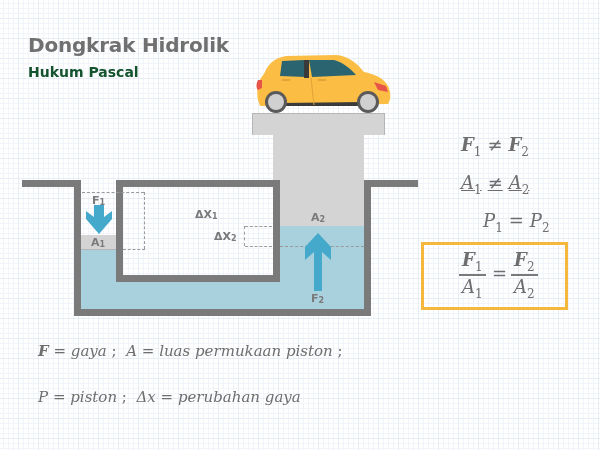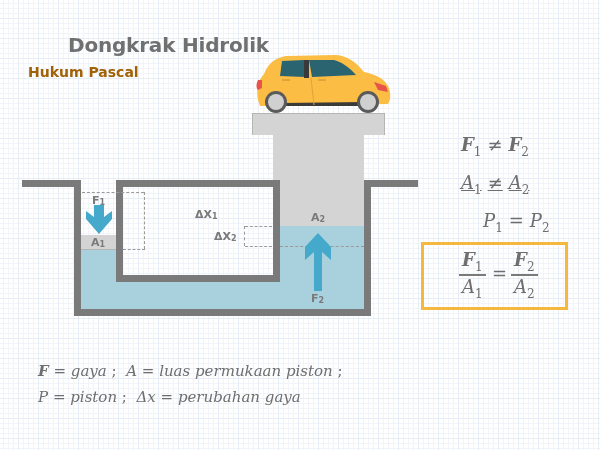"Dongkrak Hidrolik" .title { margin-left: 40px -> none }
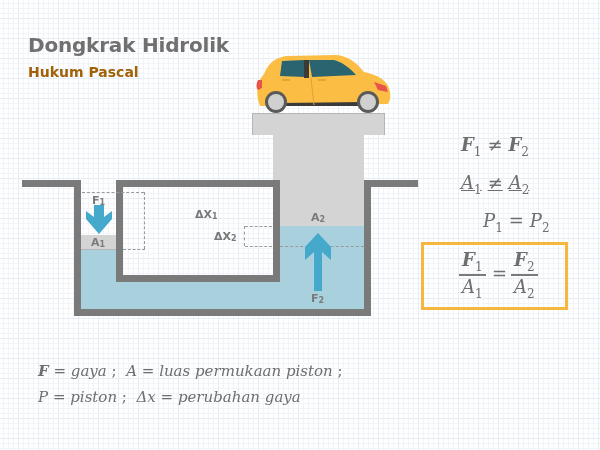"Hukum Pascal" .subtitle { color: #a16207 -> #14532d }
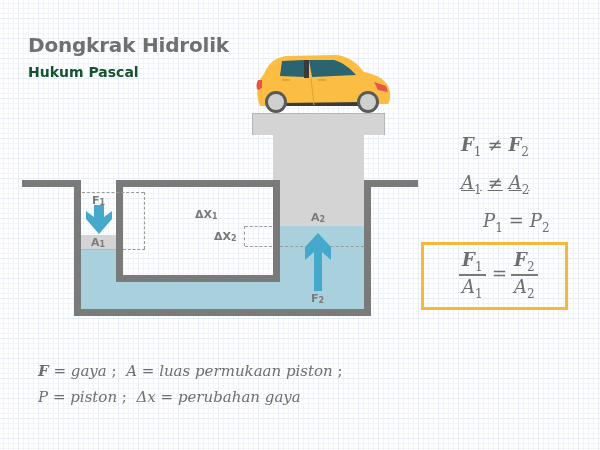"F = gaya ; A" div.legend { top: 362px -> 342px }
